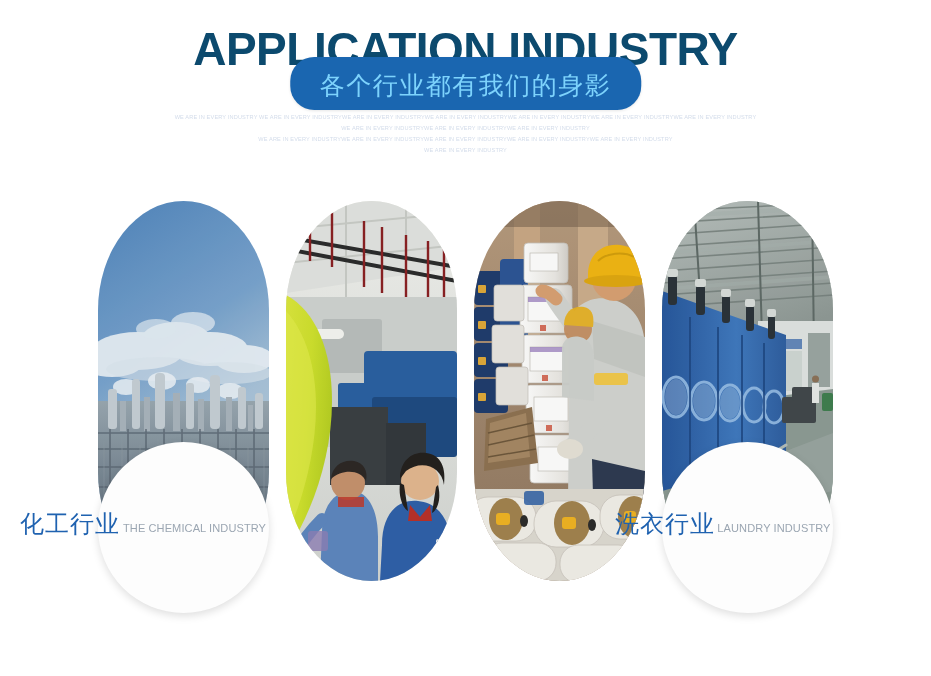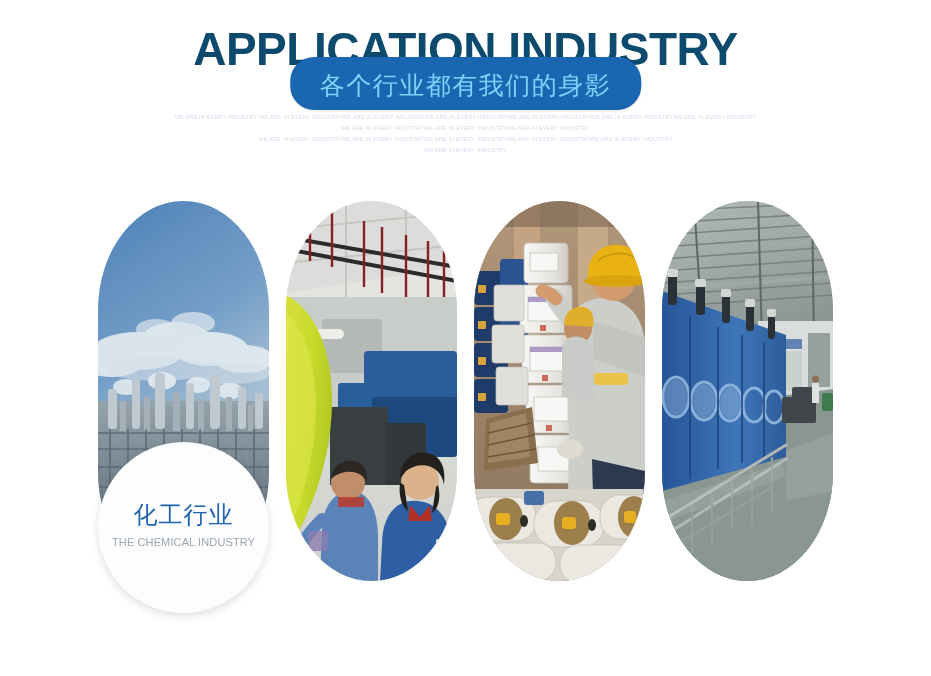"化工行业" .badge { flex-direction: column -> row; justify-content: center -> flex-end }
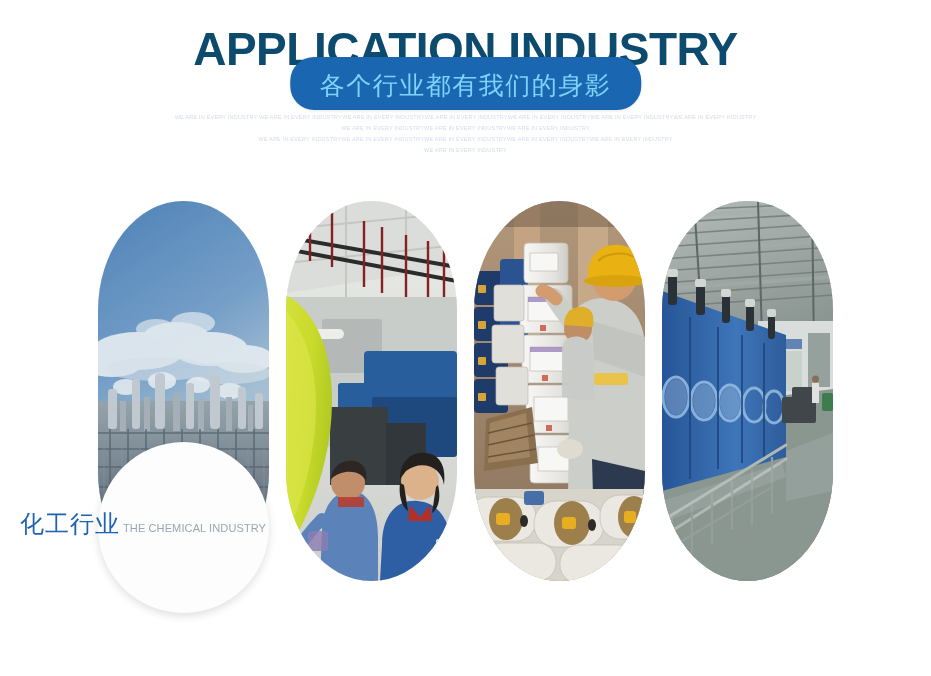"洗衣行业" div.badge { html: none -> <div> <div>洗衣行业</div> <div>LAUNDRY INDUSTRY</div> </div> }
